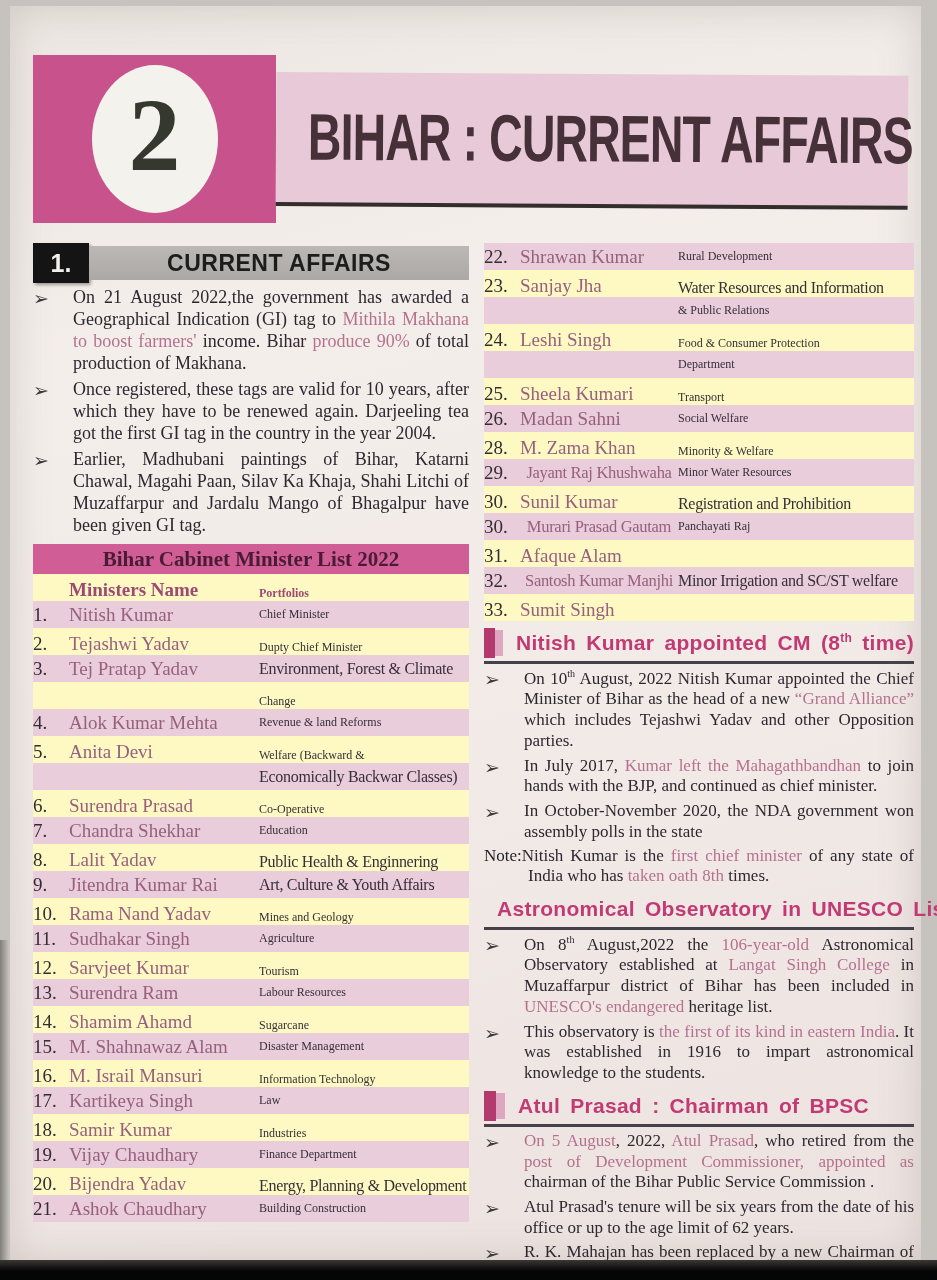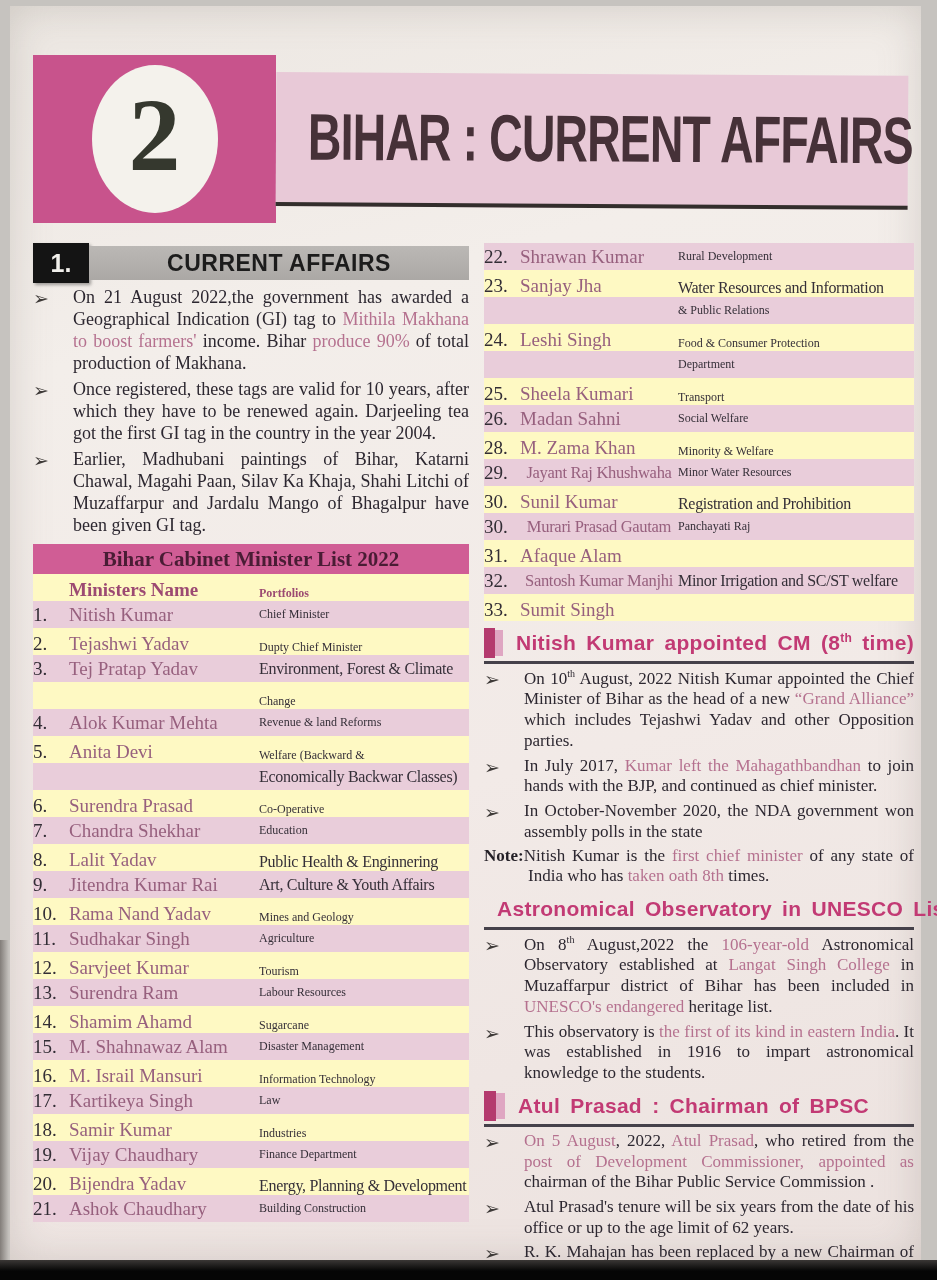"Note:" .b { font-weight: bold -> normal }
